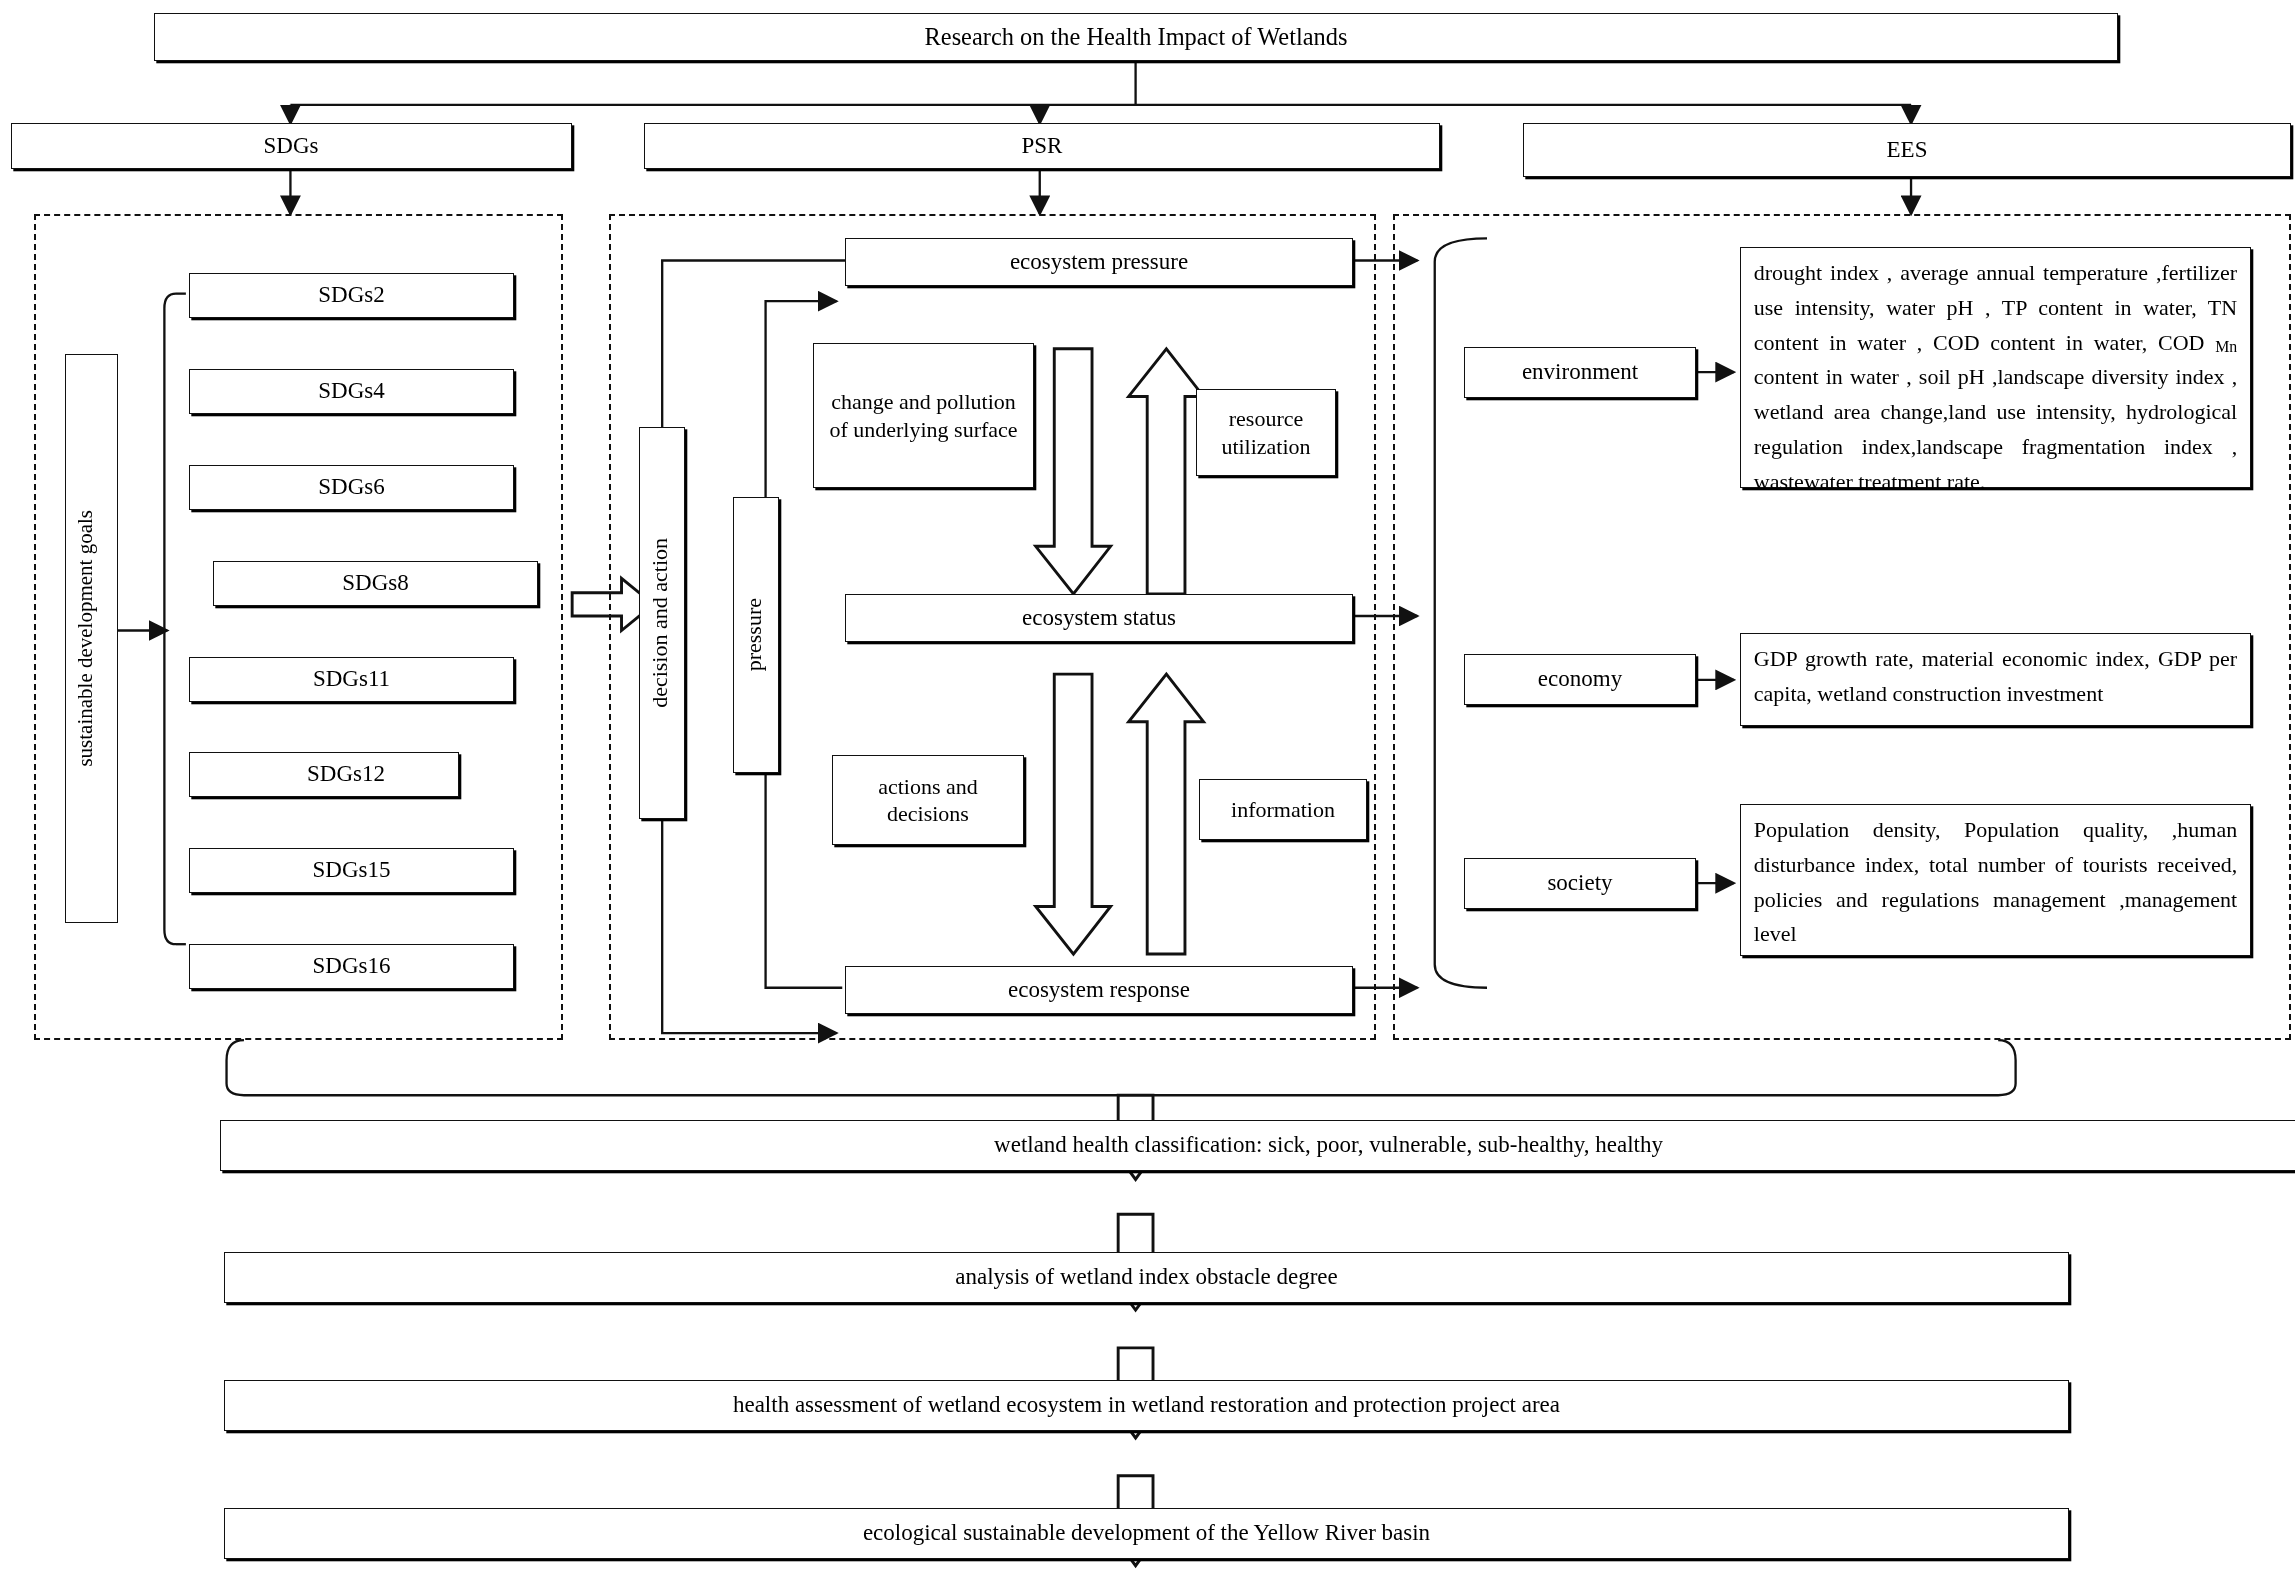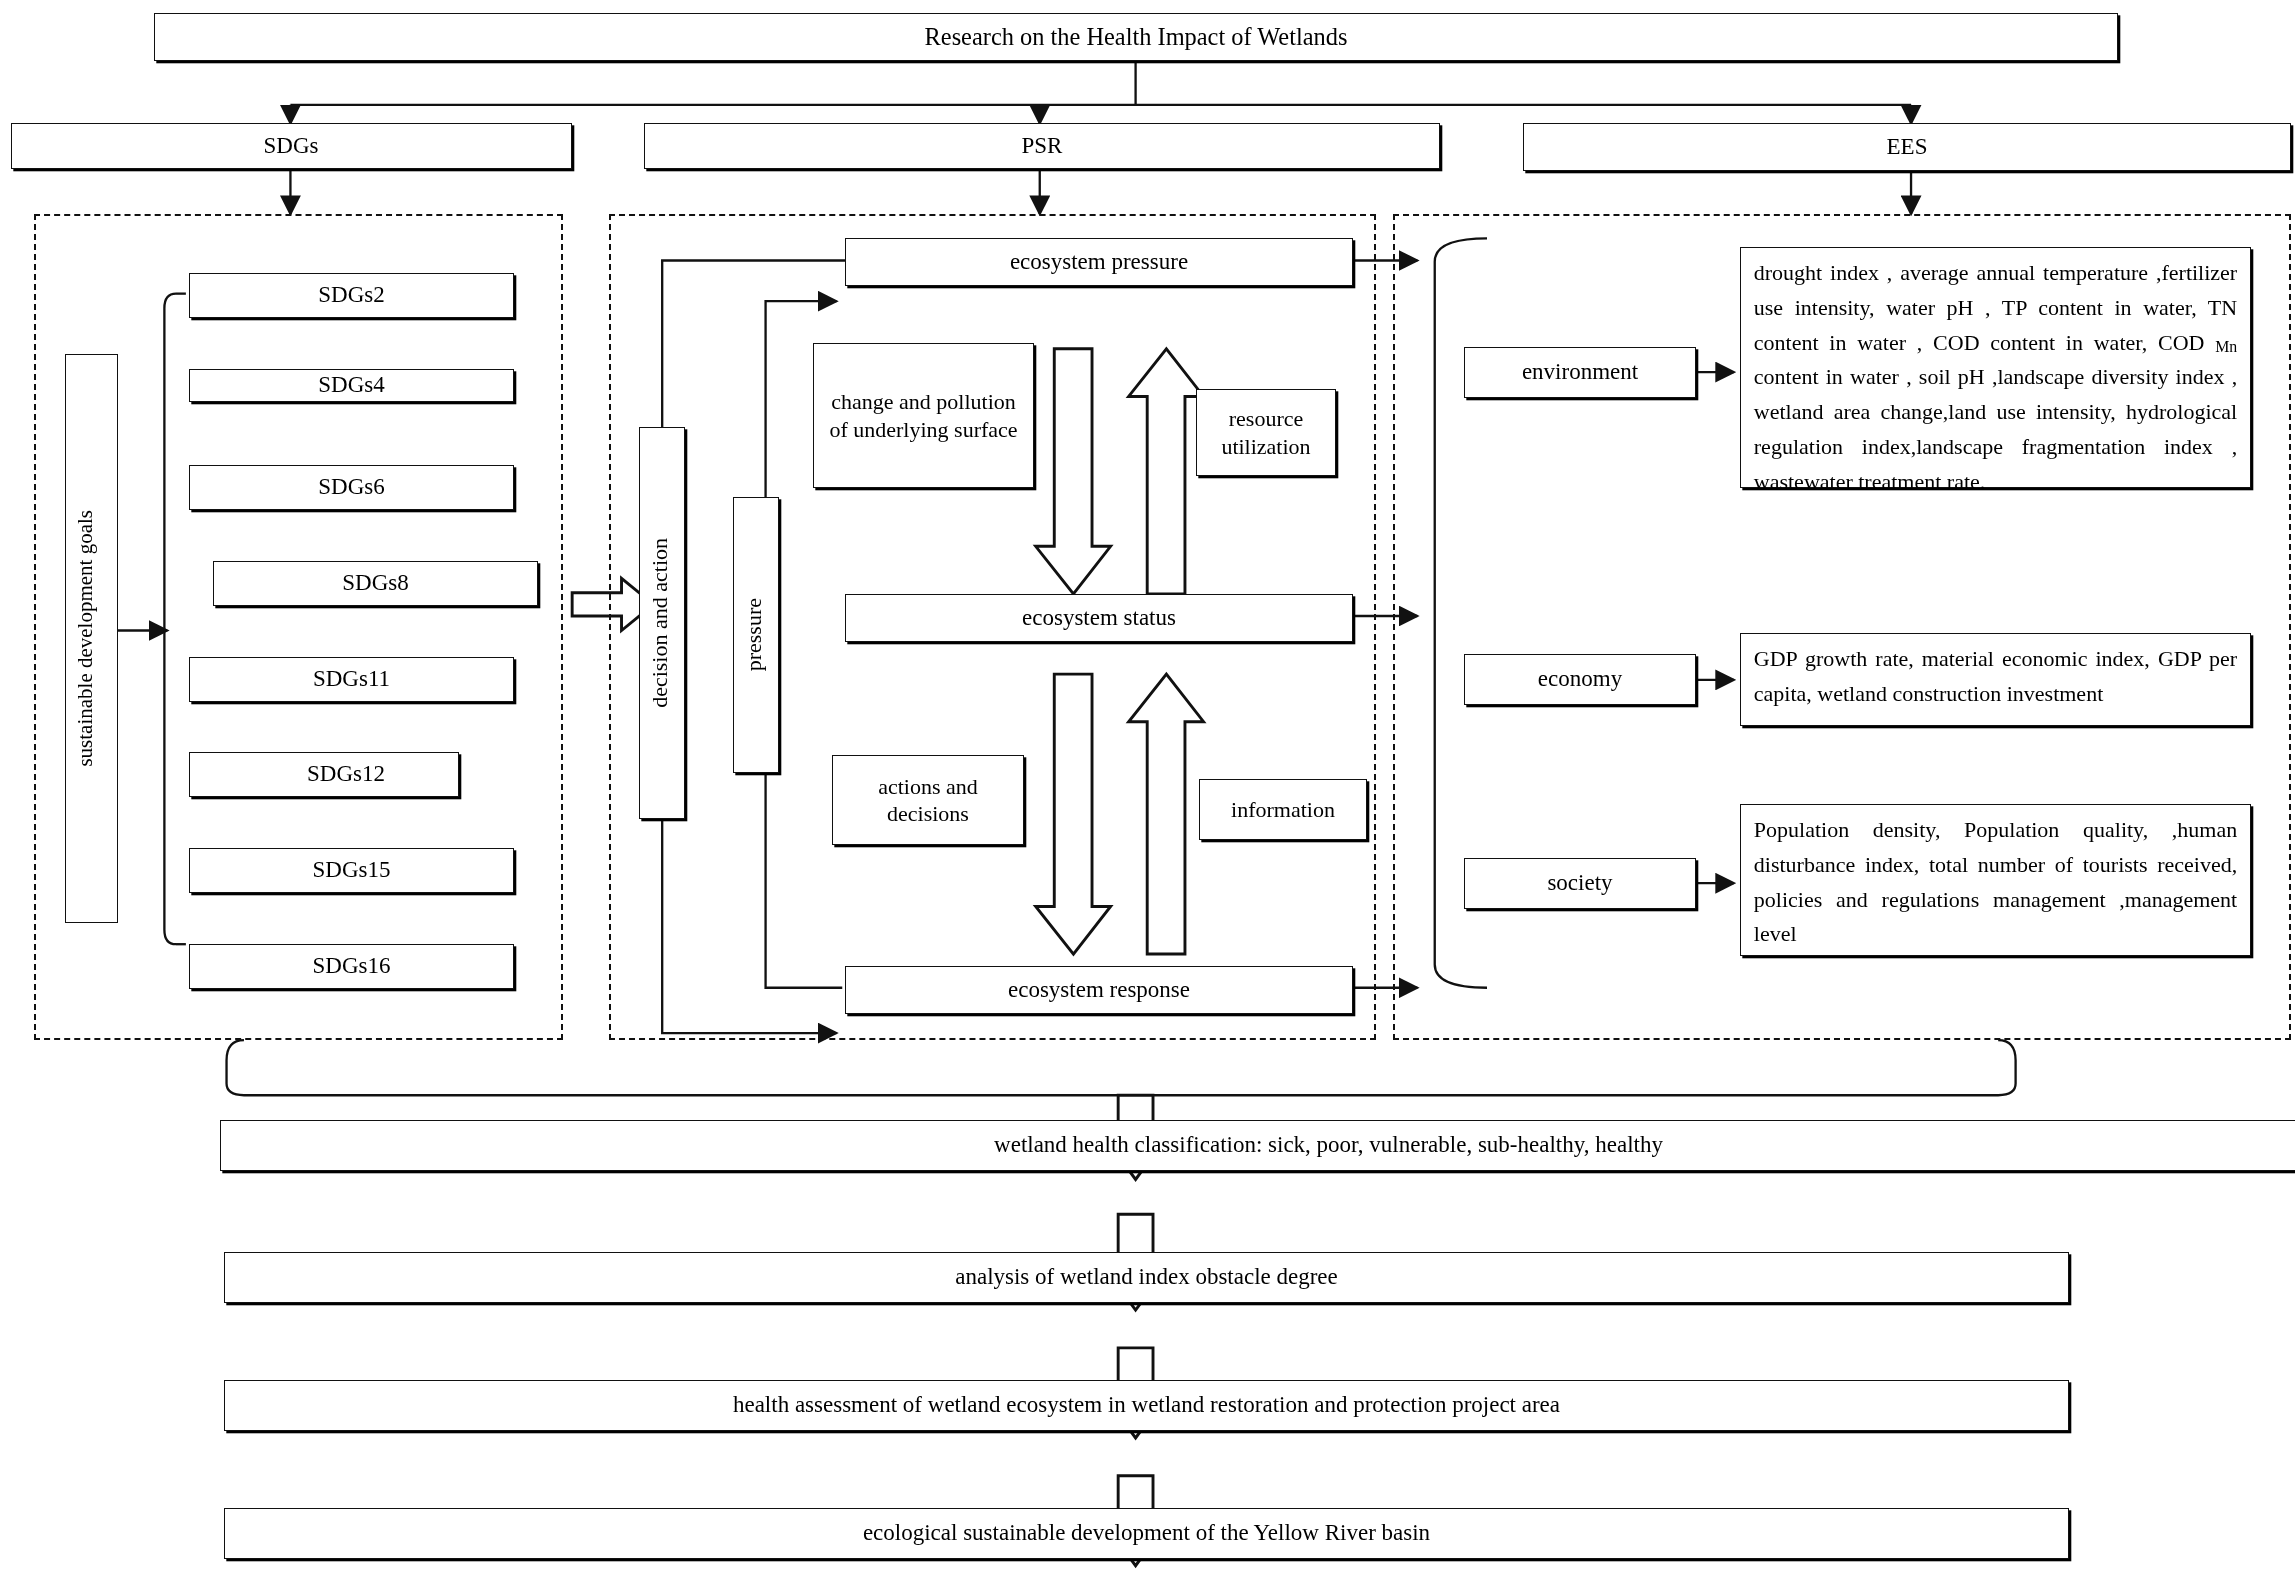"EES" div.box { height: 48px -> 54px }
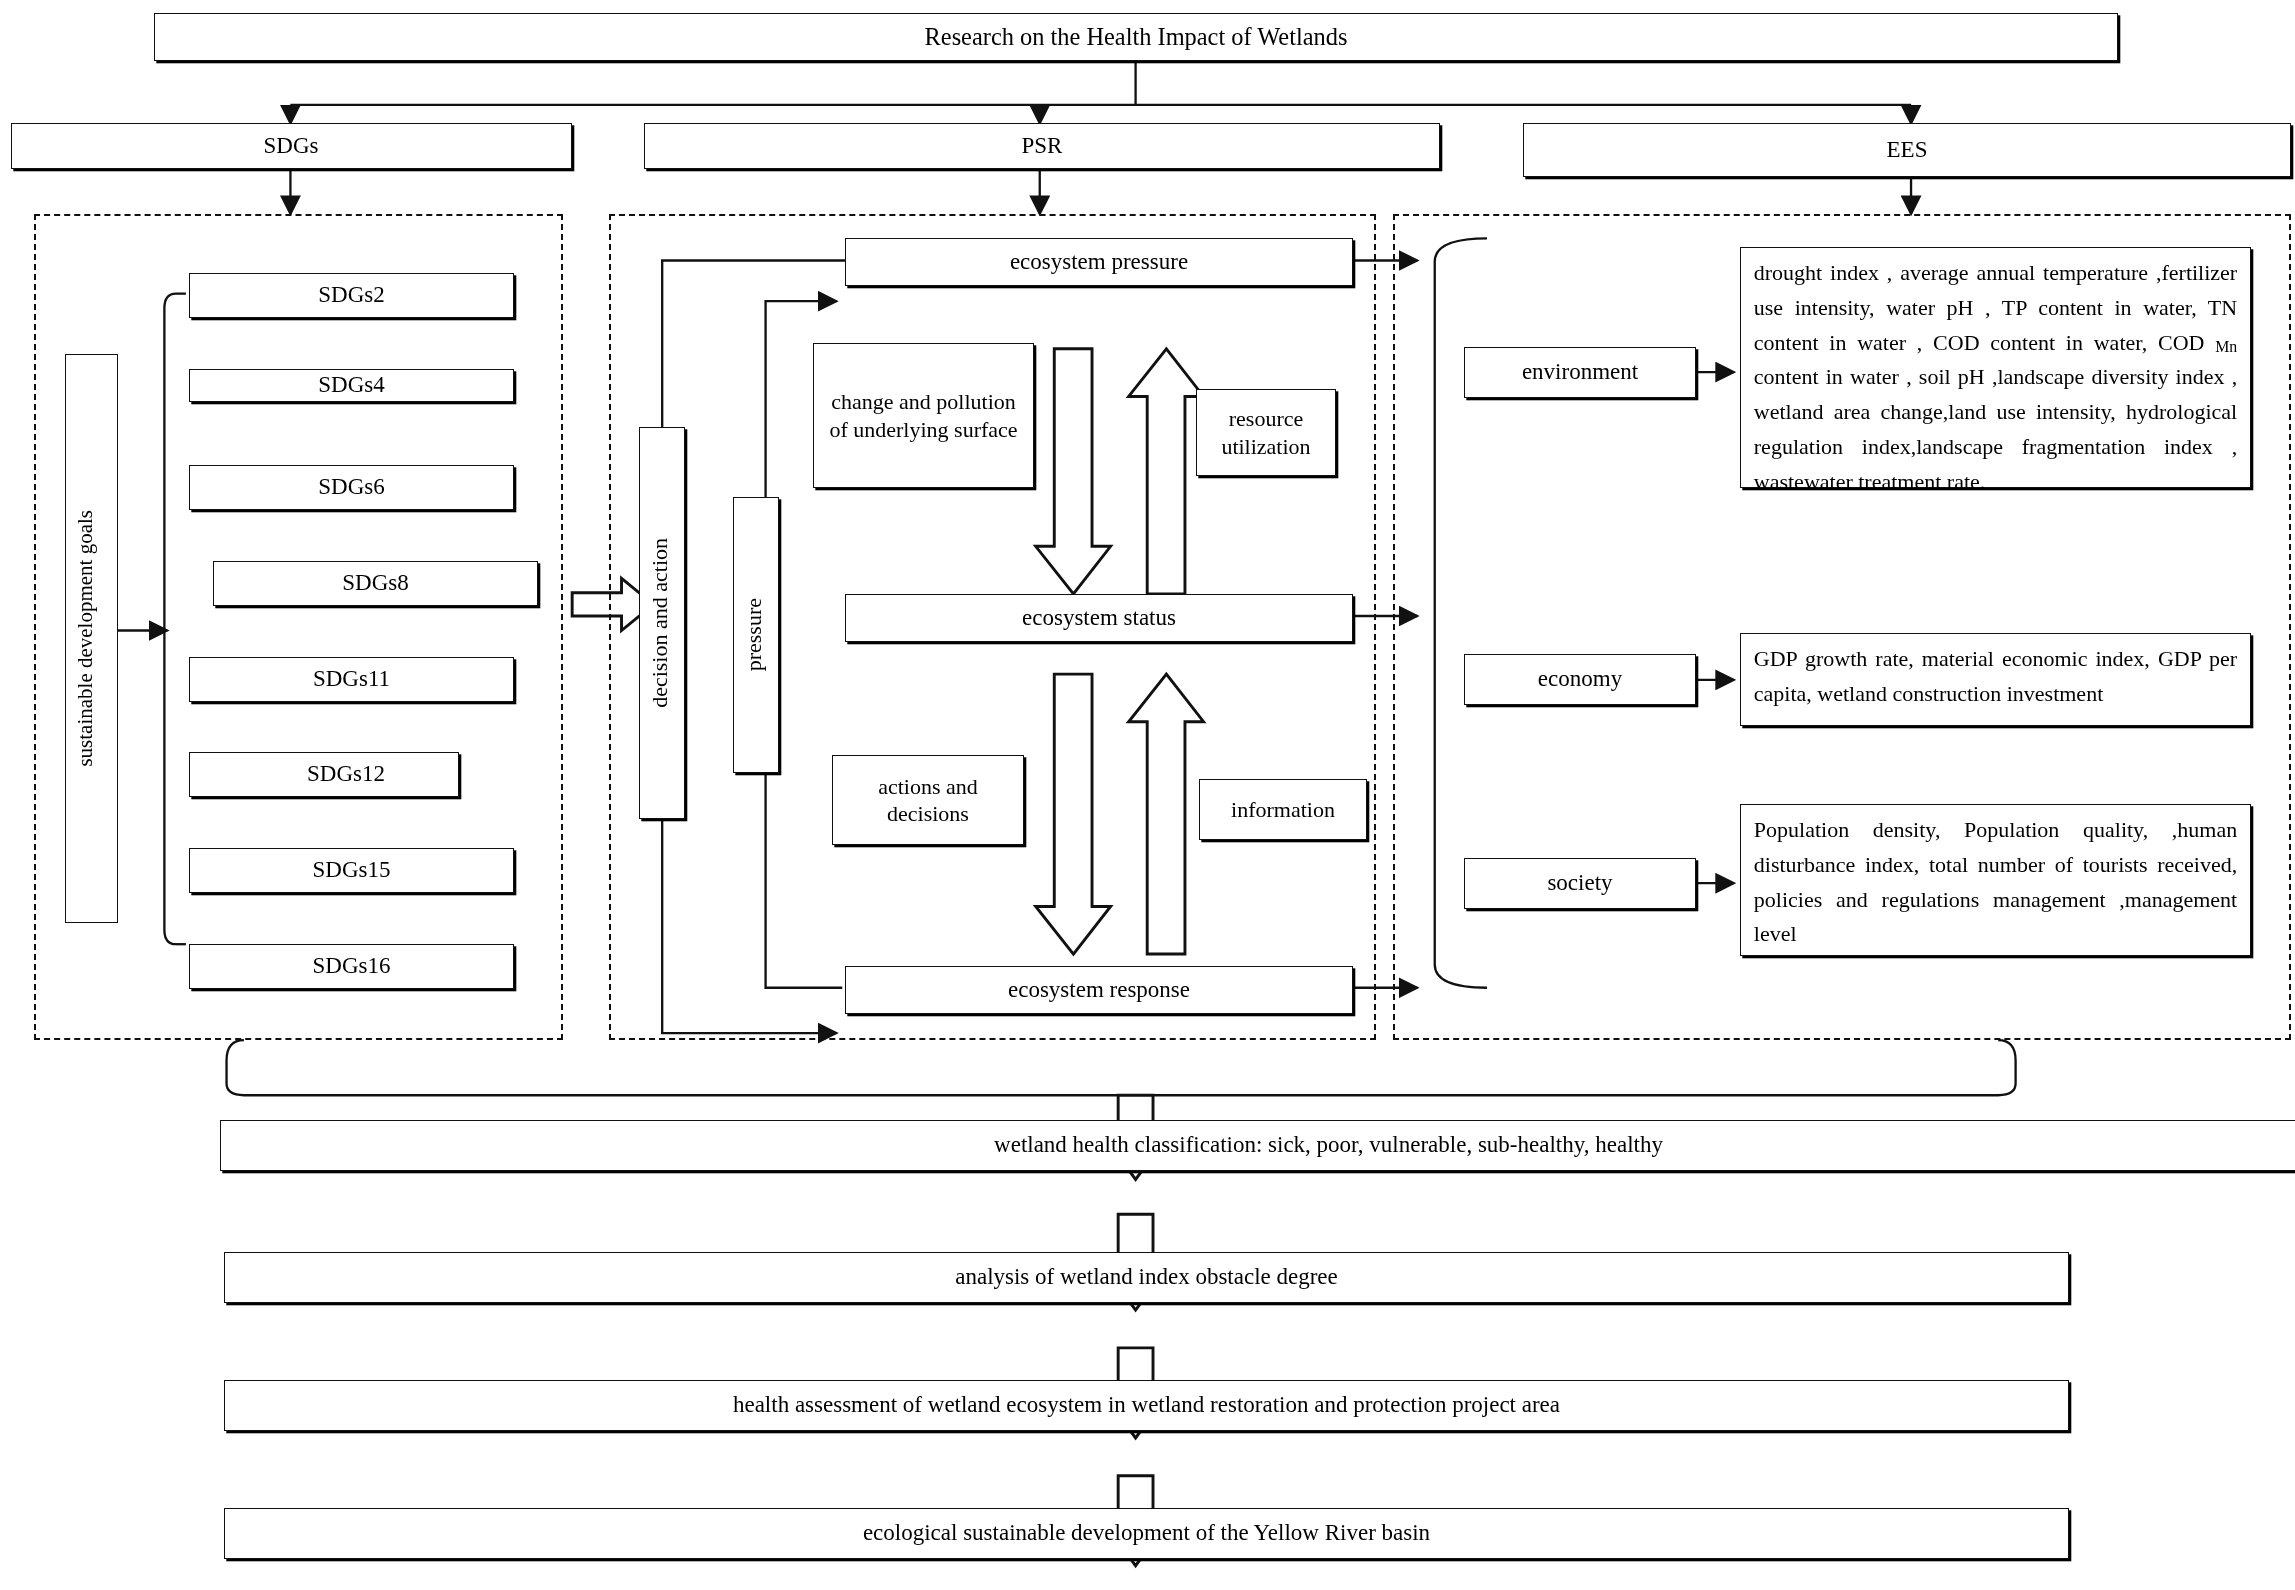"SDGs4" div.box { height: 33px -> 45px }
